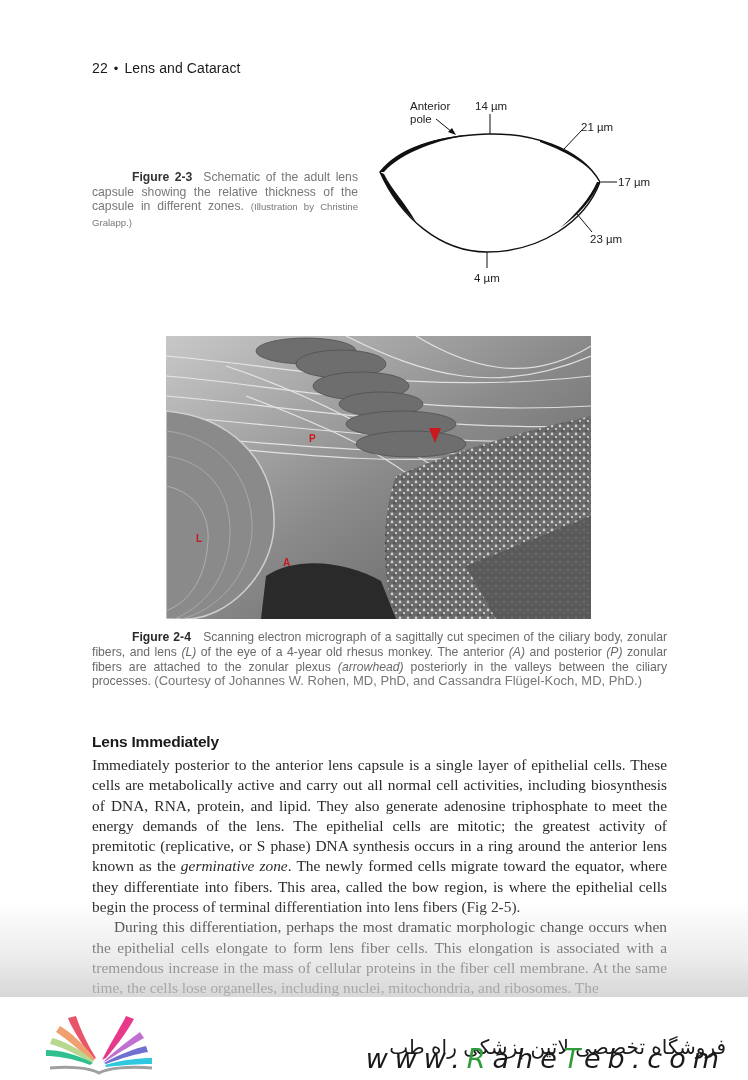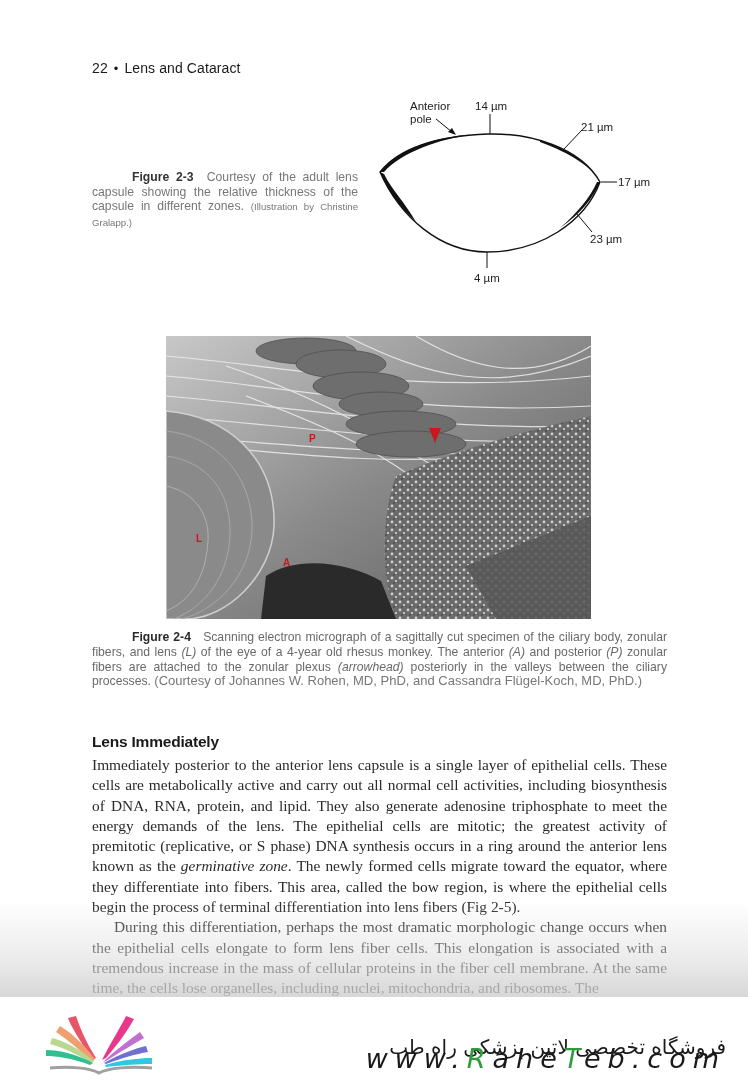"Courtesy of the adult lens" span { text: Courtesy -> Schematic }
